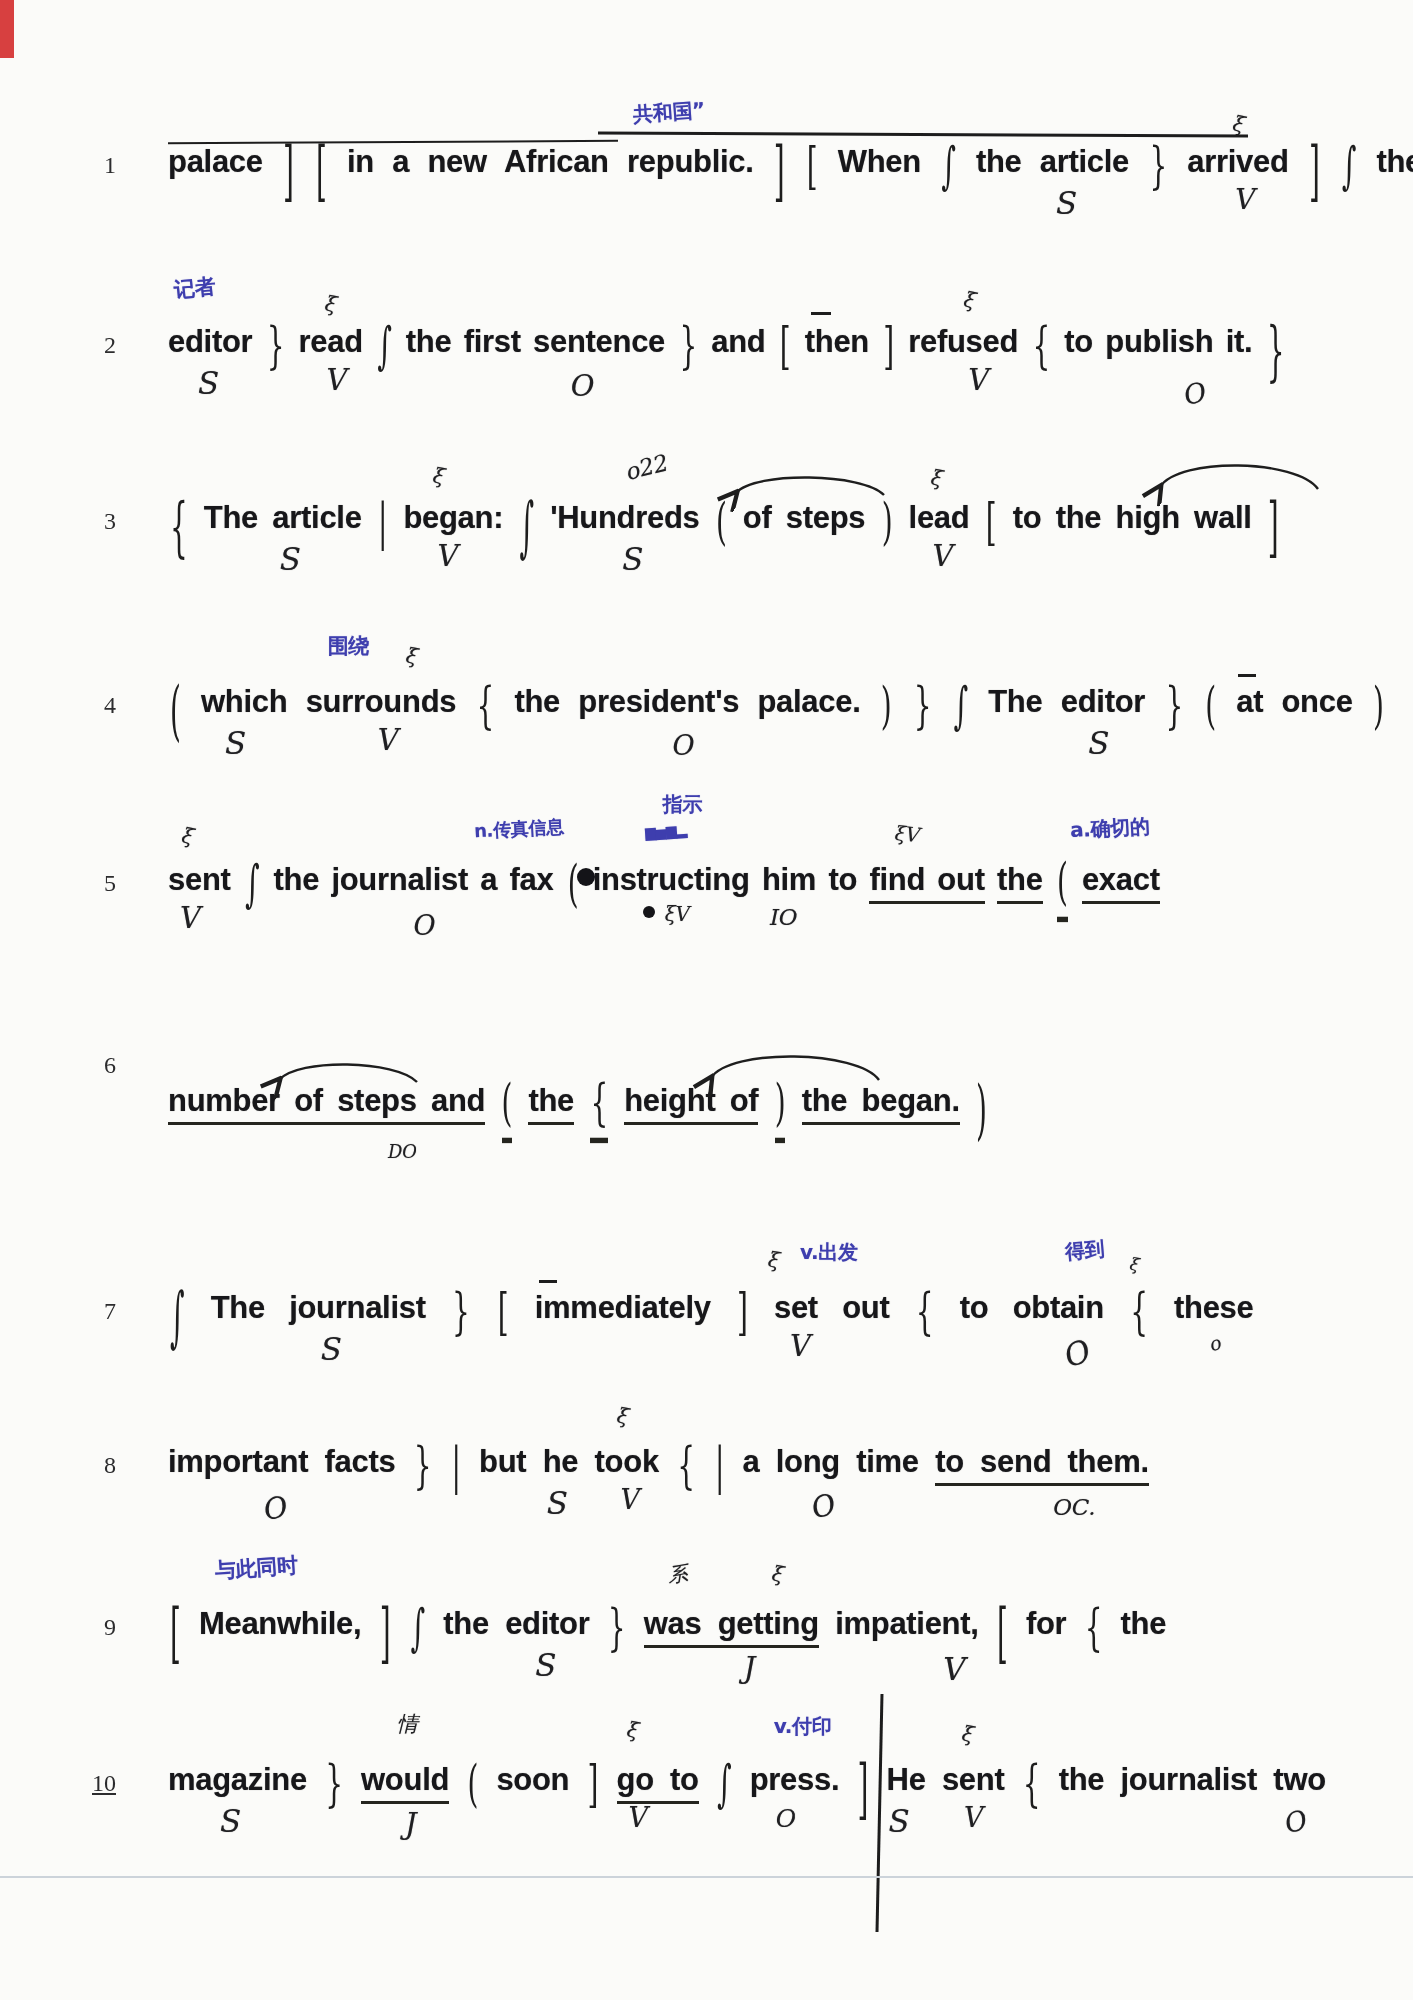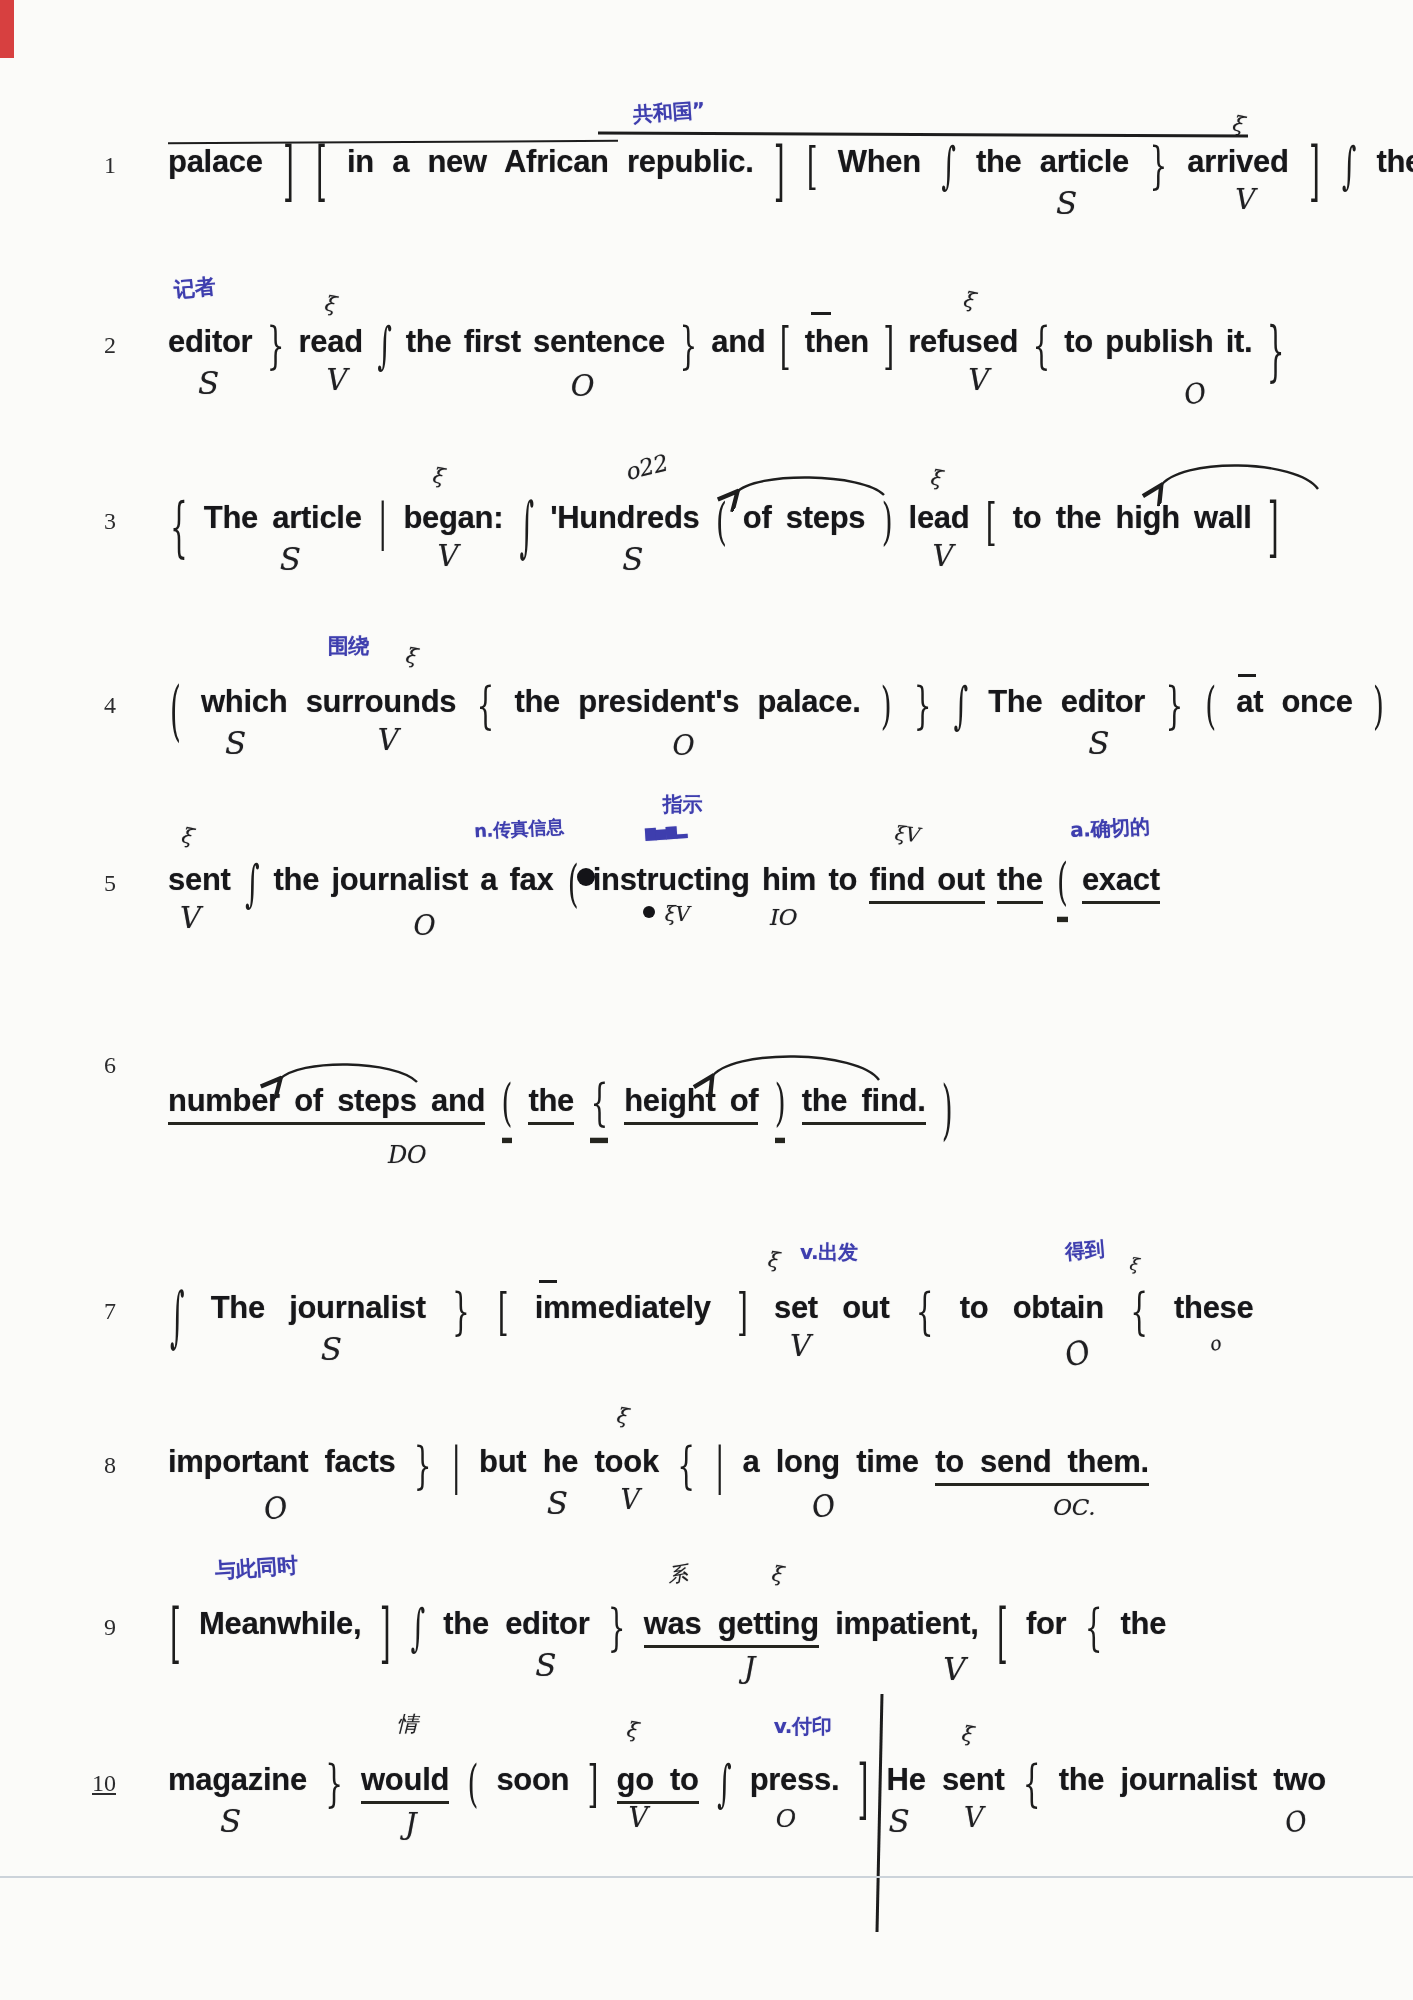"the find." span.w { text: find -> began }
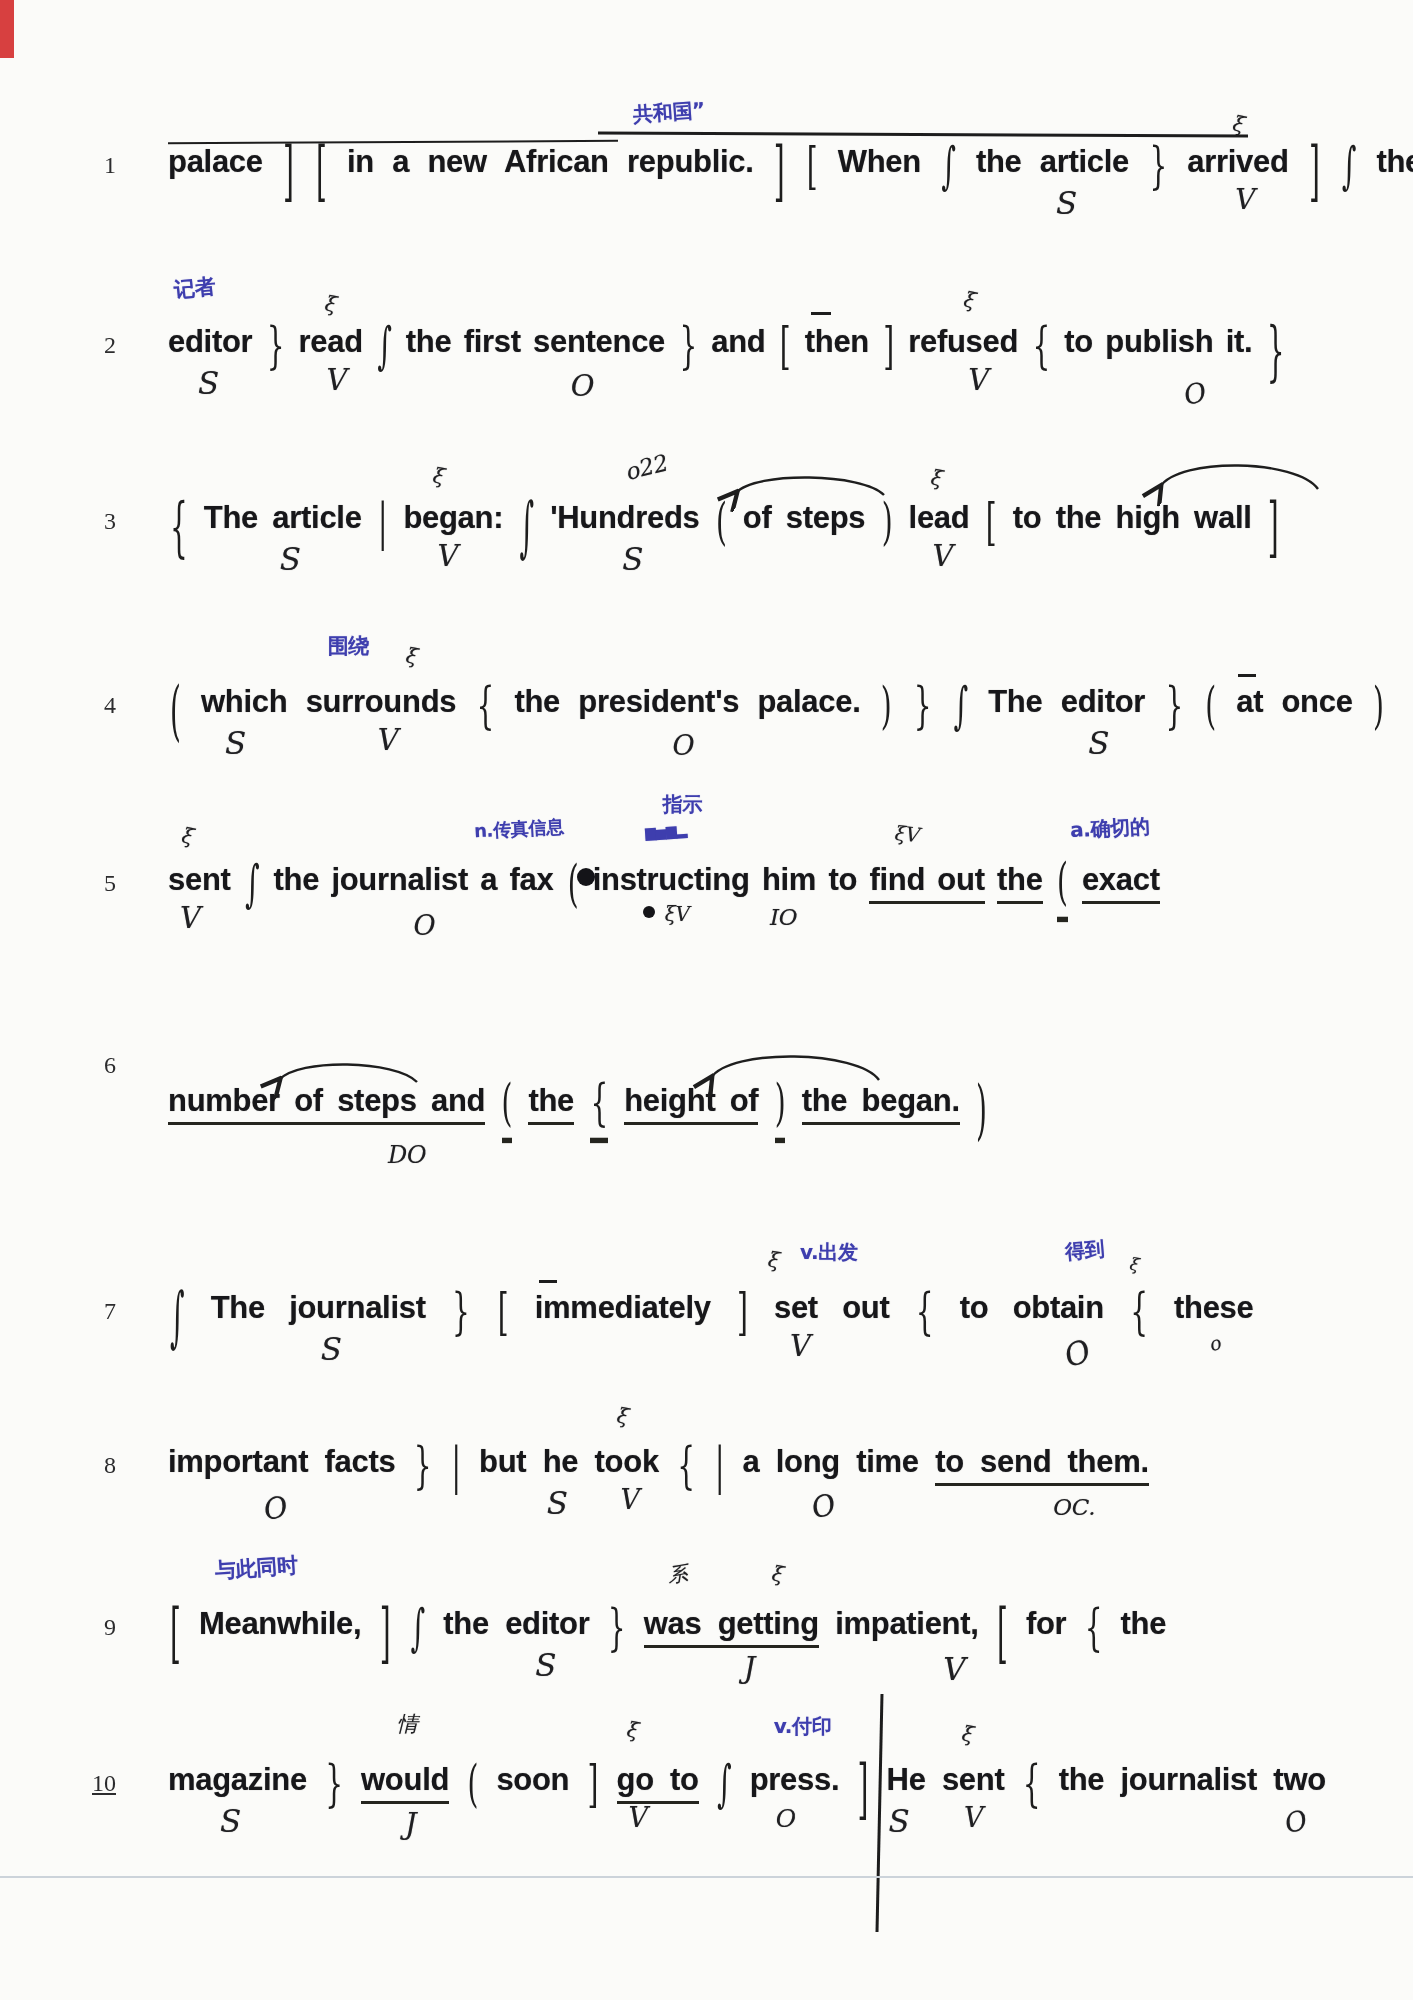"DO" span.ann { font-size: 24px -> 18px }
